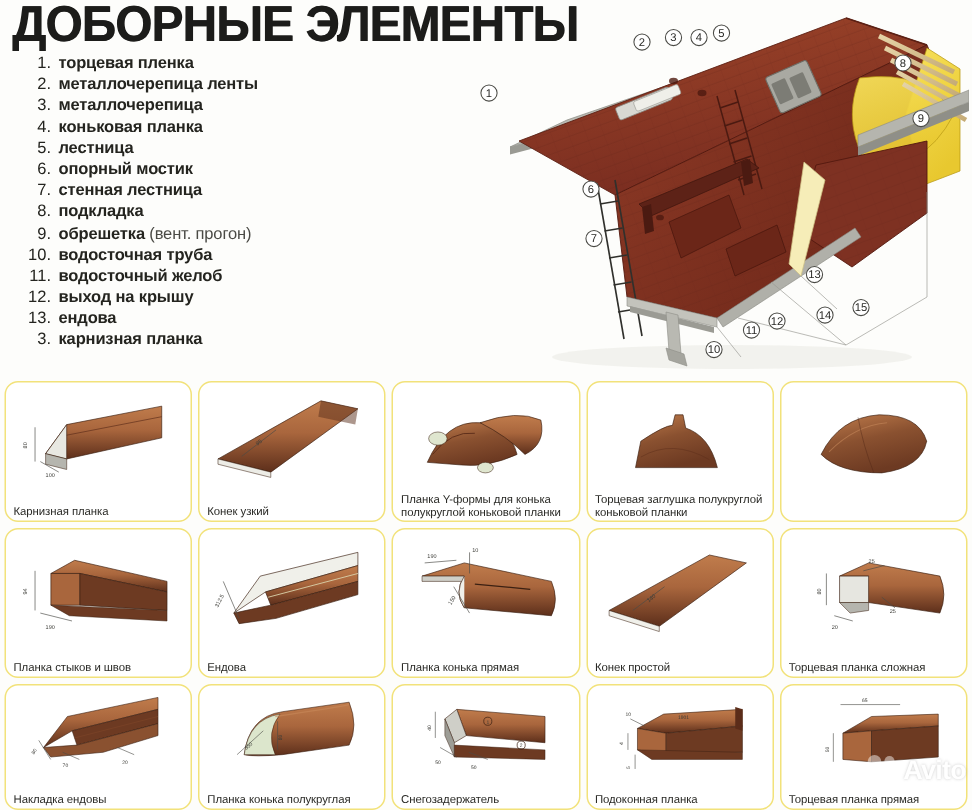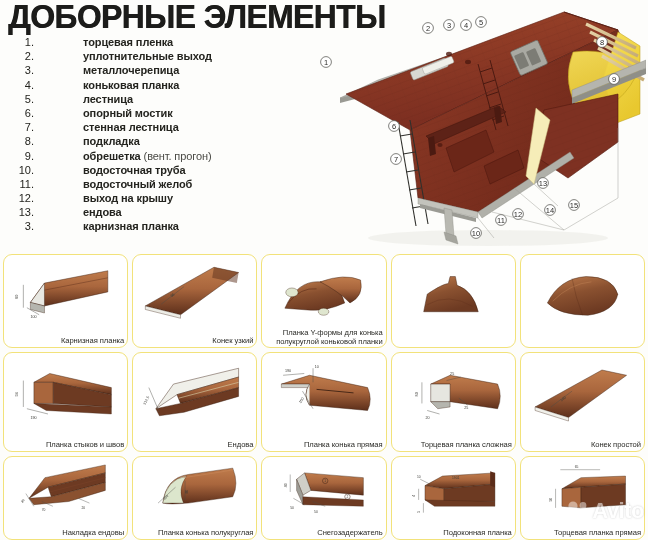"торцевая пленка" .leg-txt { margin-left: 44px -> none }
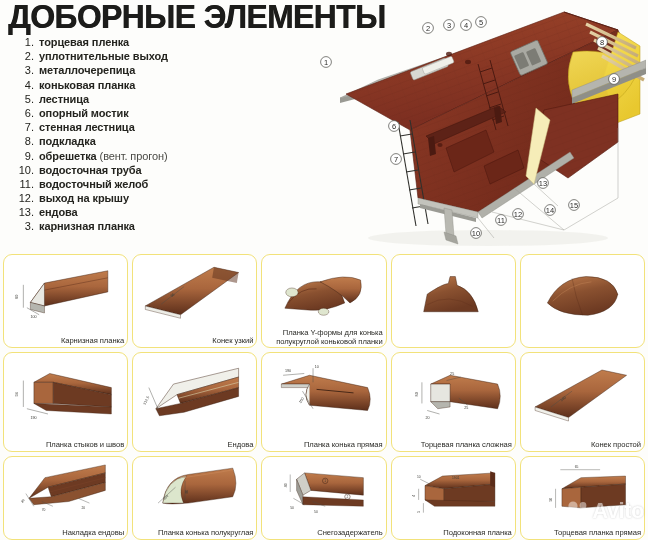"уплотнительные выход" span { text: уплотнительные выход -> металлочерепица ленты }
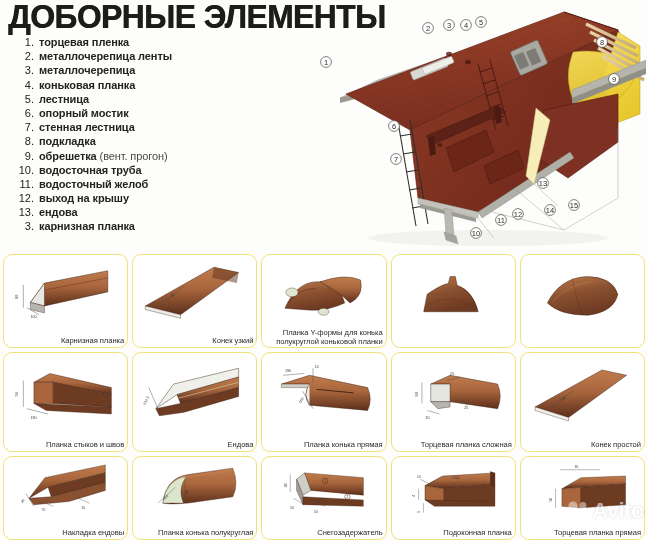"Планка Y-формы для конька полукруглой" .card { text-align: right -> none }
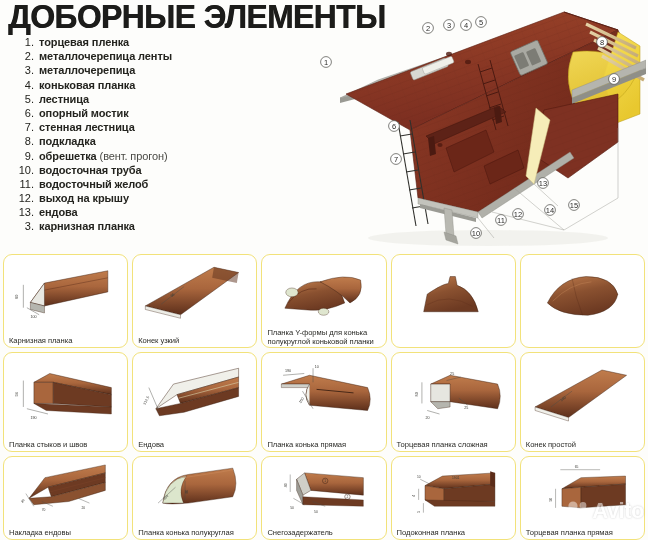"Торцевая заглушка полукруглой коньковой" div.cap { html: none -> <div>Торцевая заглушка полукруглой коньковой планки</div> }
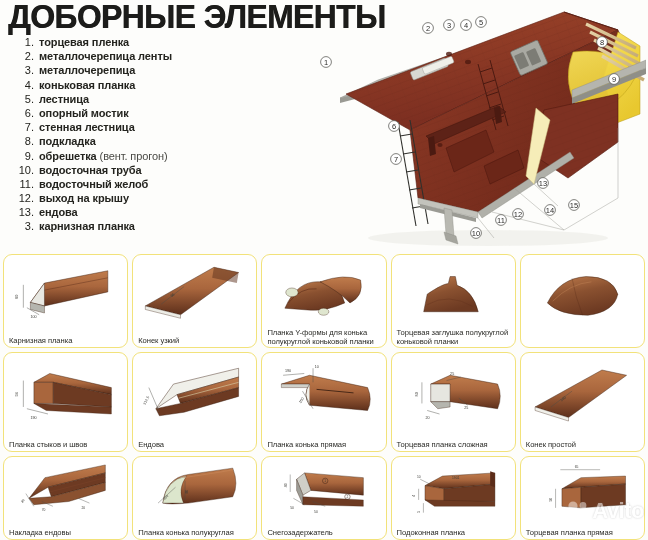"Торцевая планка сложная" div.card { order: before "Конек простой" -> after "Конек простой" }
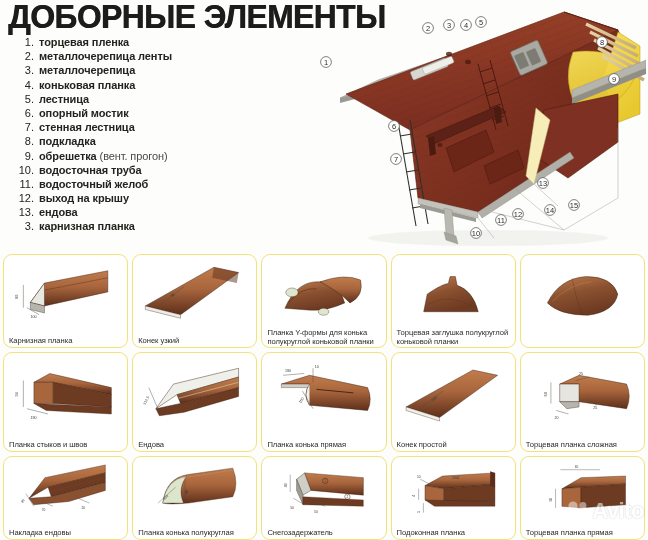"Avito" .wm .txt { font-size: 22px -> 18px }
